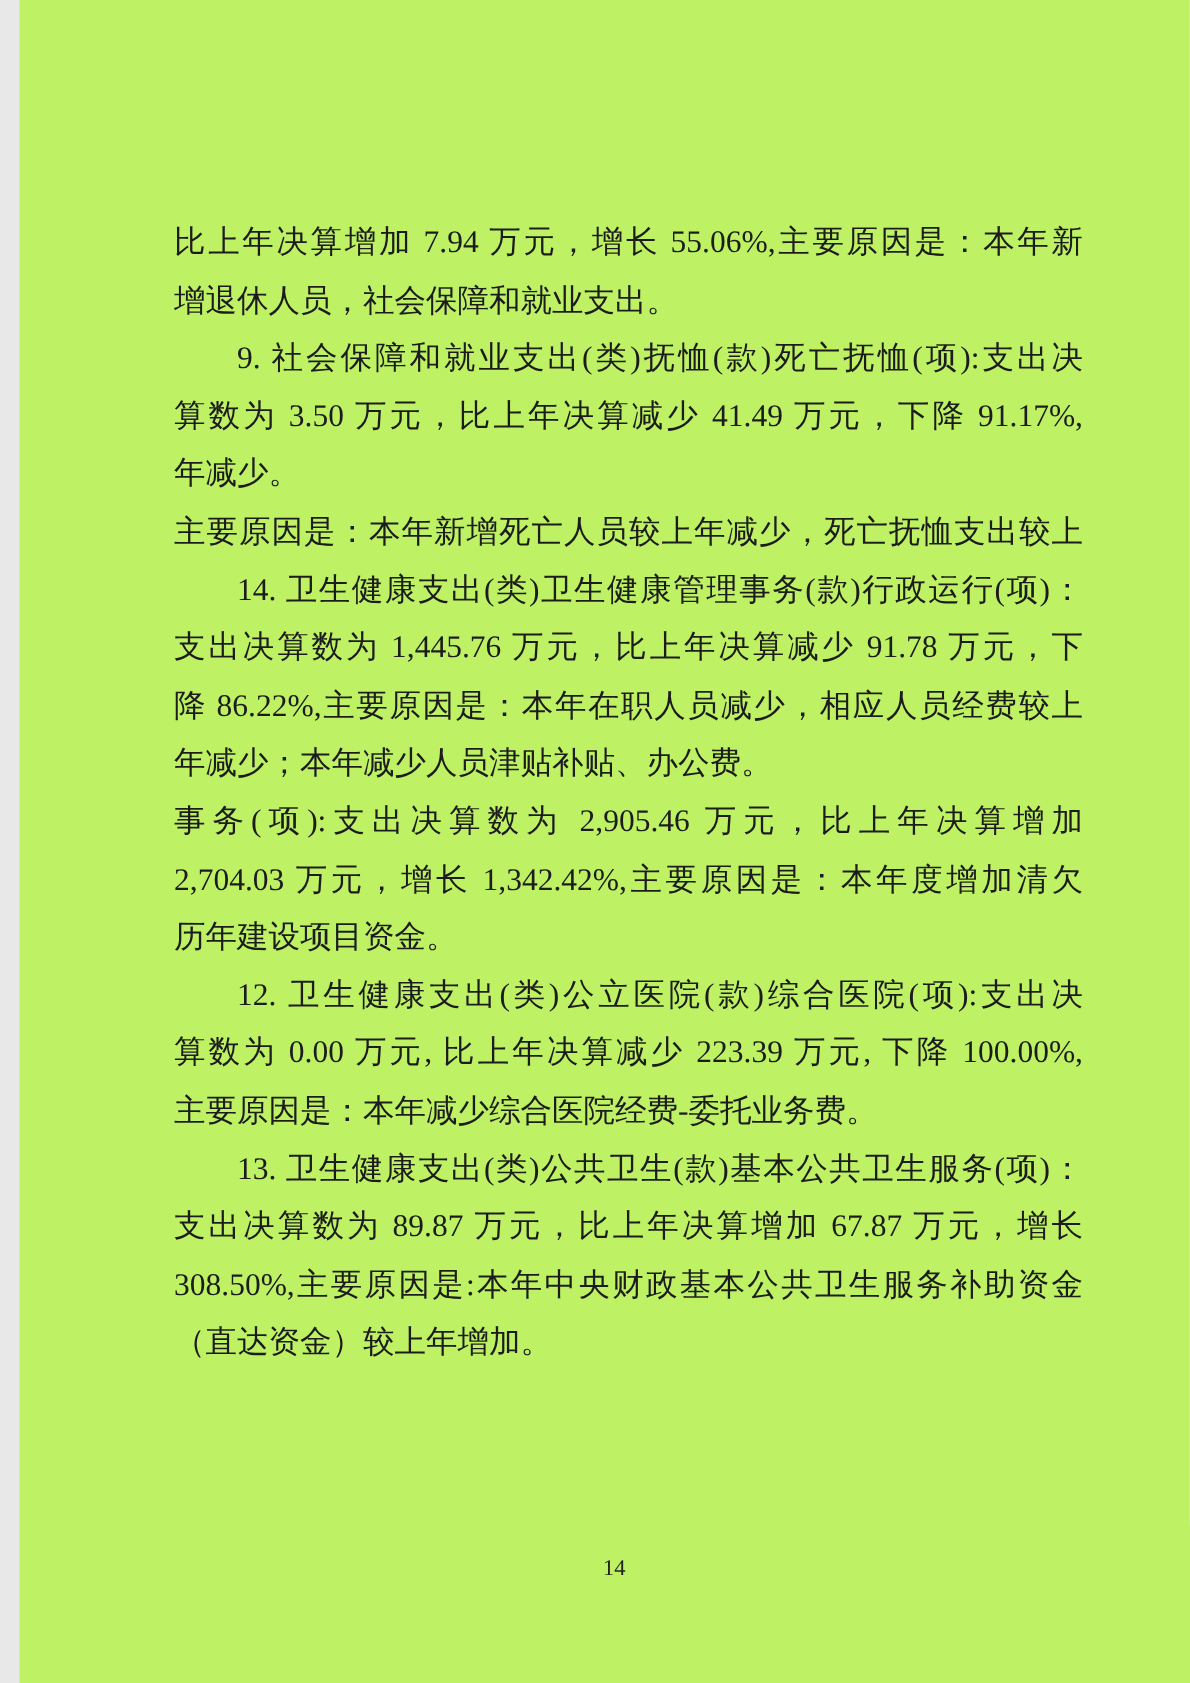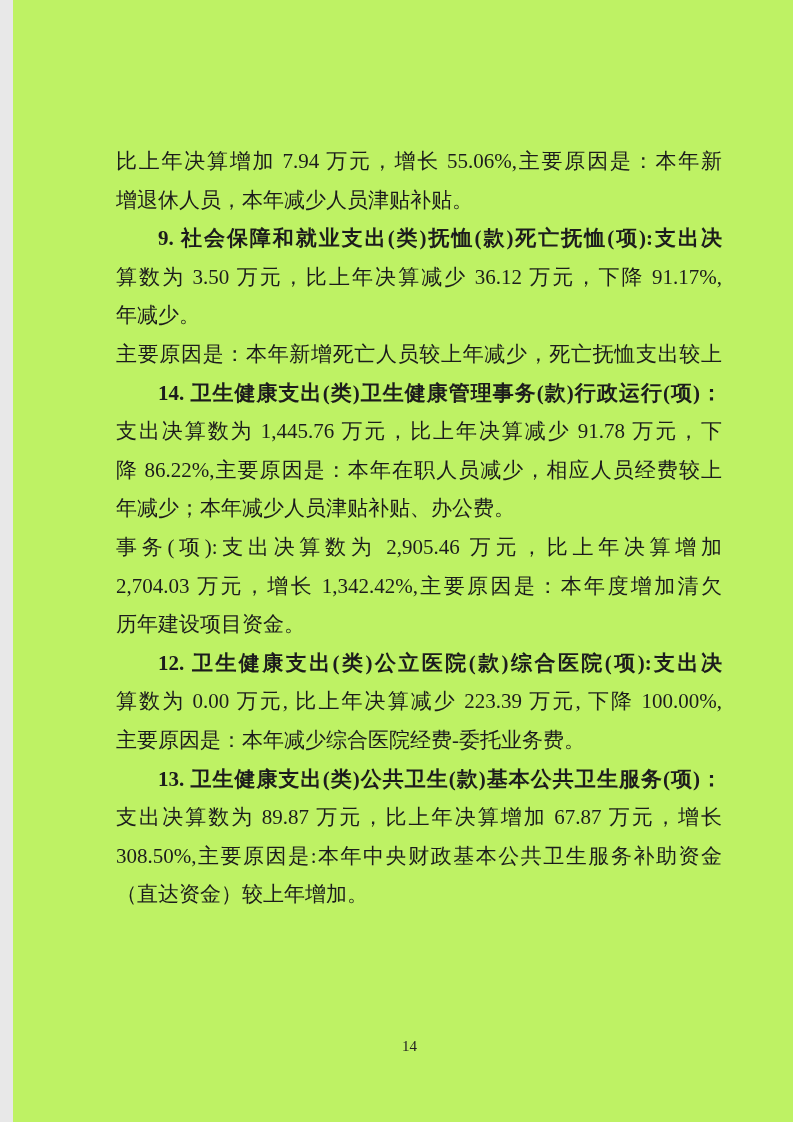"增退休人员，本年减少人员津贴补贴。" div.line { text: 本年减少人员津贴补贴 -> 社会保障和就业支出 }
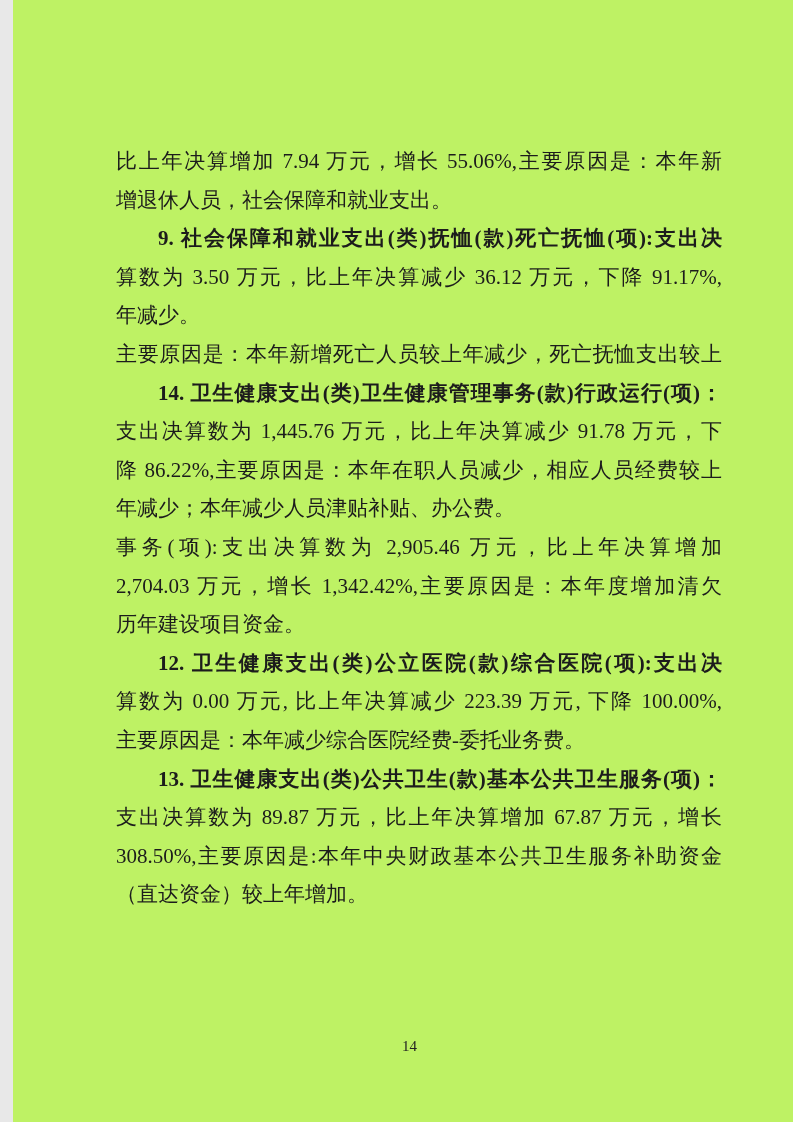"9. 社会保障和就业支出(类)抚恤(款)死亡抚恤(项):支出决" .line.indent { font-weight: bold -> none }
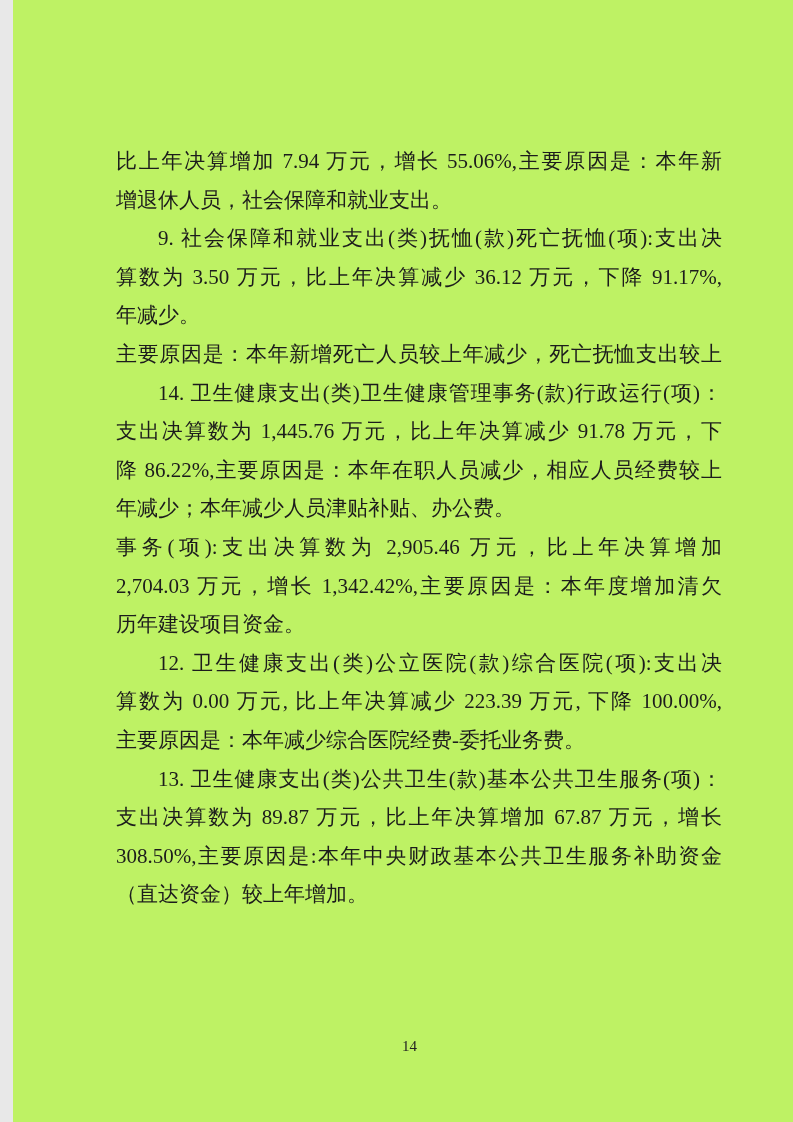"算数为 3.50 万元，比上年决算减少 36.12 万元，下降" div.line { text: 36.12 -> 41.49 }
